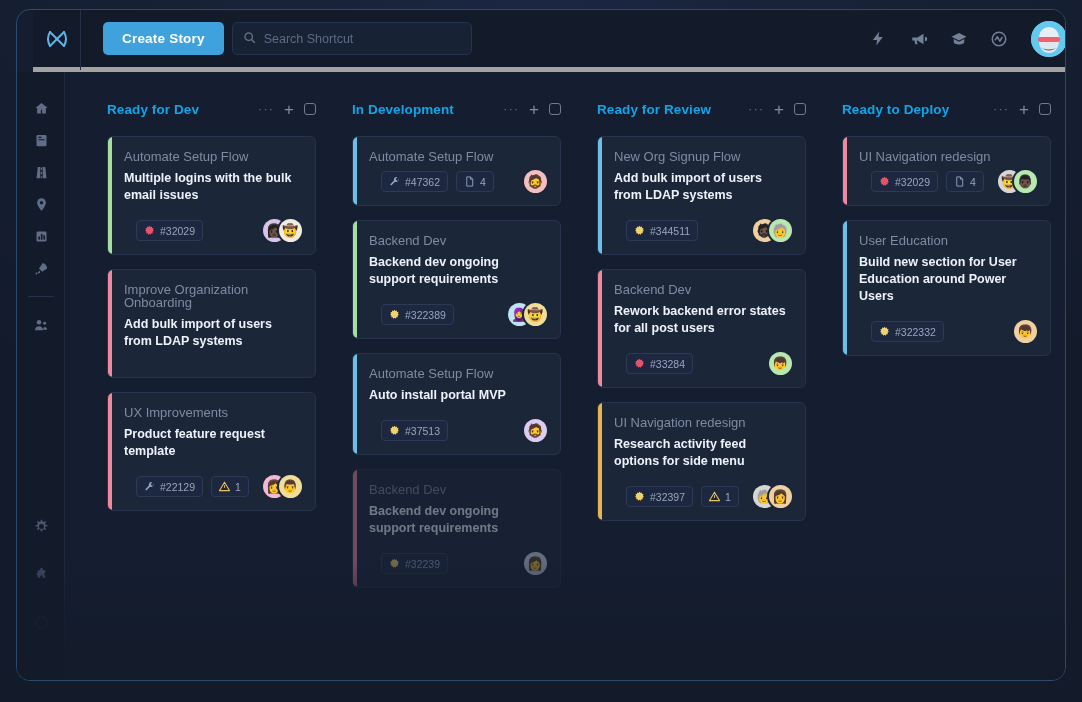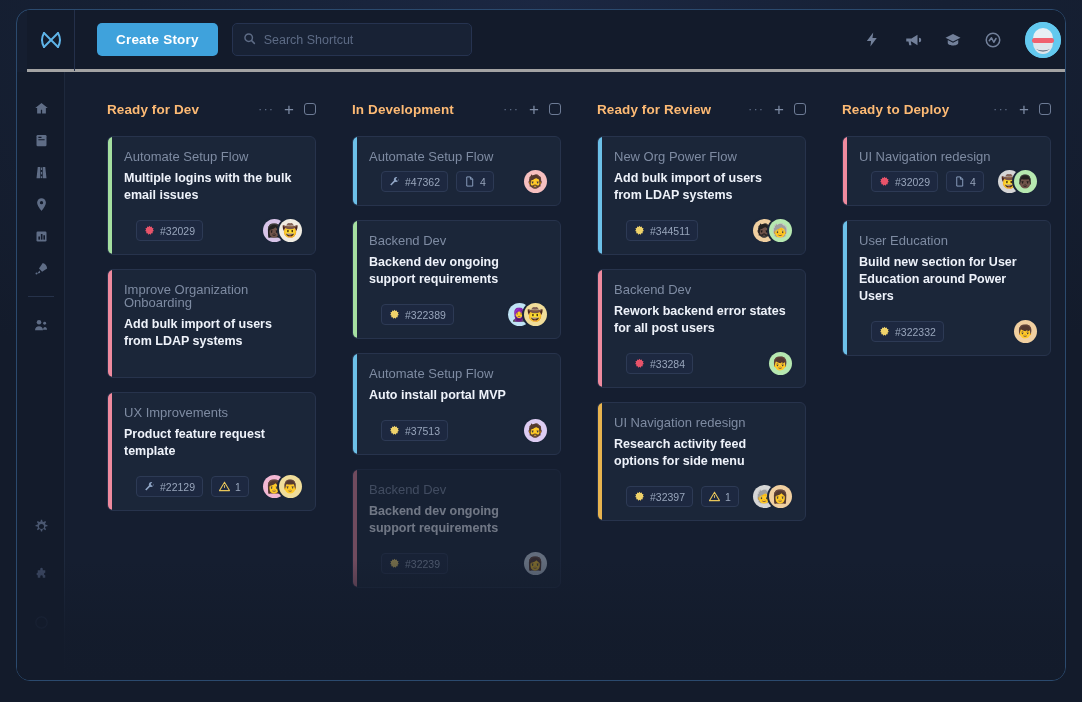"Create Story" #topbar { border-bottom: 3px solid #a3a3a3 -> 5px solid #a3a3a3; left: 10px -> 16px }
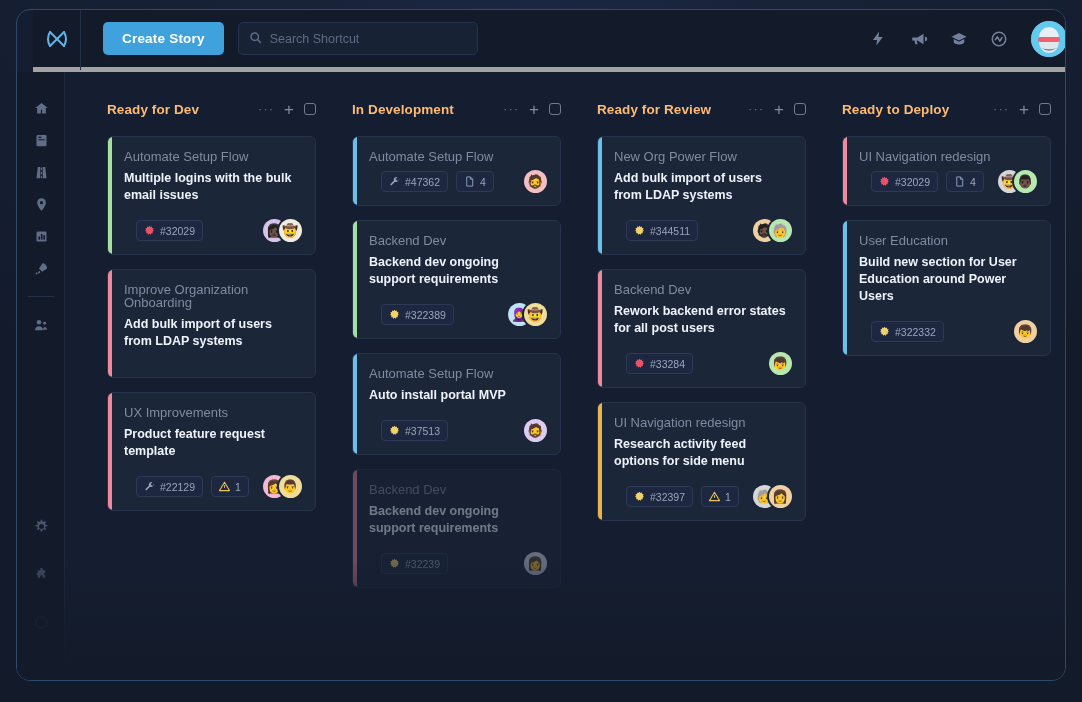"Search Shortcut" #search-wrap { margin-left: 14px -> 8px }
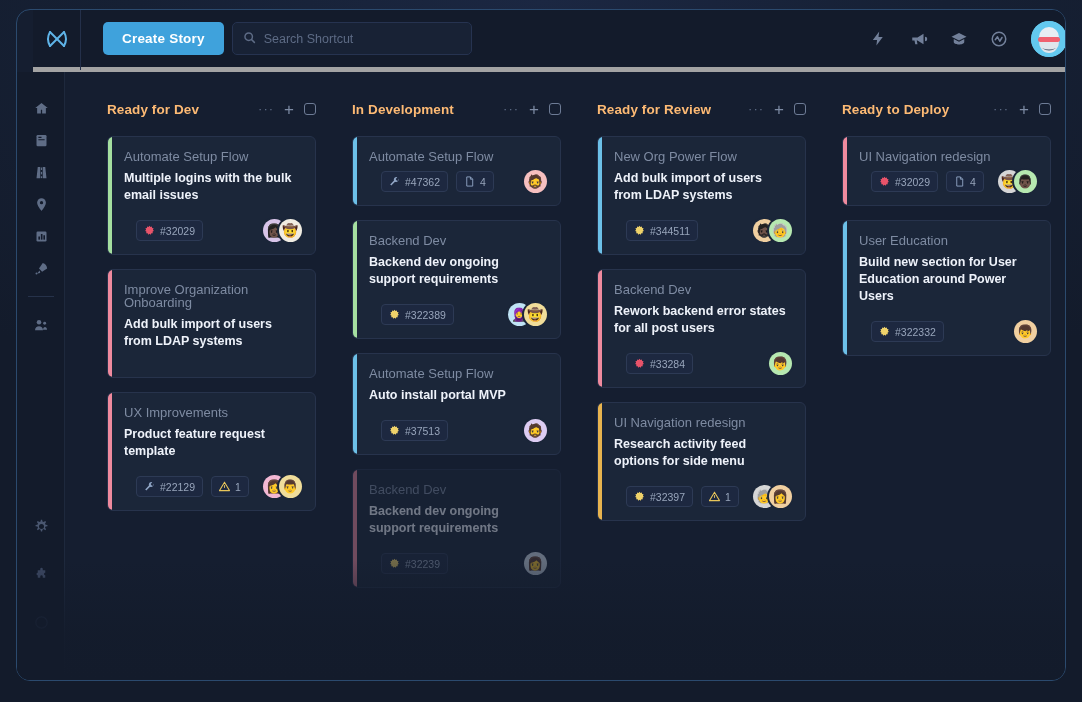"Ready for Dev" .col-title { color: #fdba74 -> #0ea5e9 }
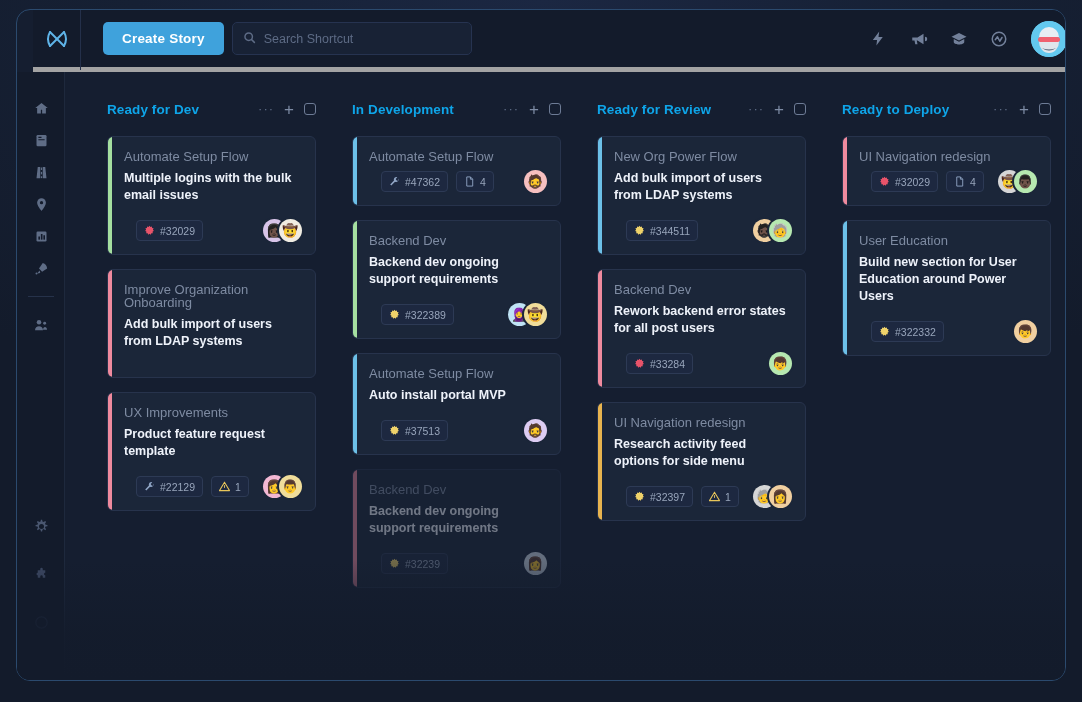"New Org Power Flow" div.card-epic { text: Power -> Signup }
